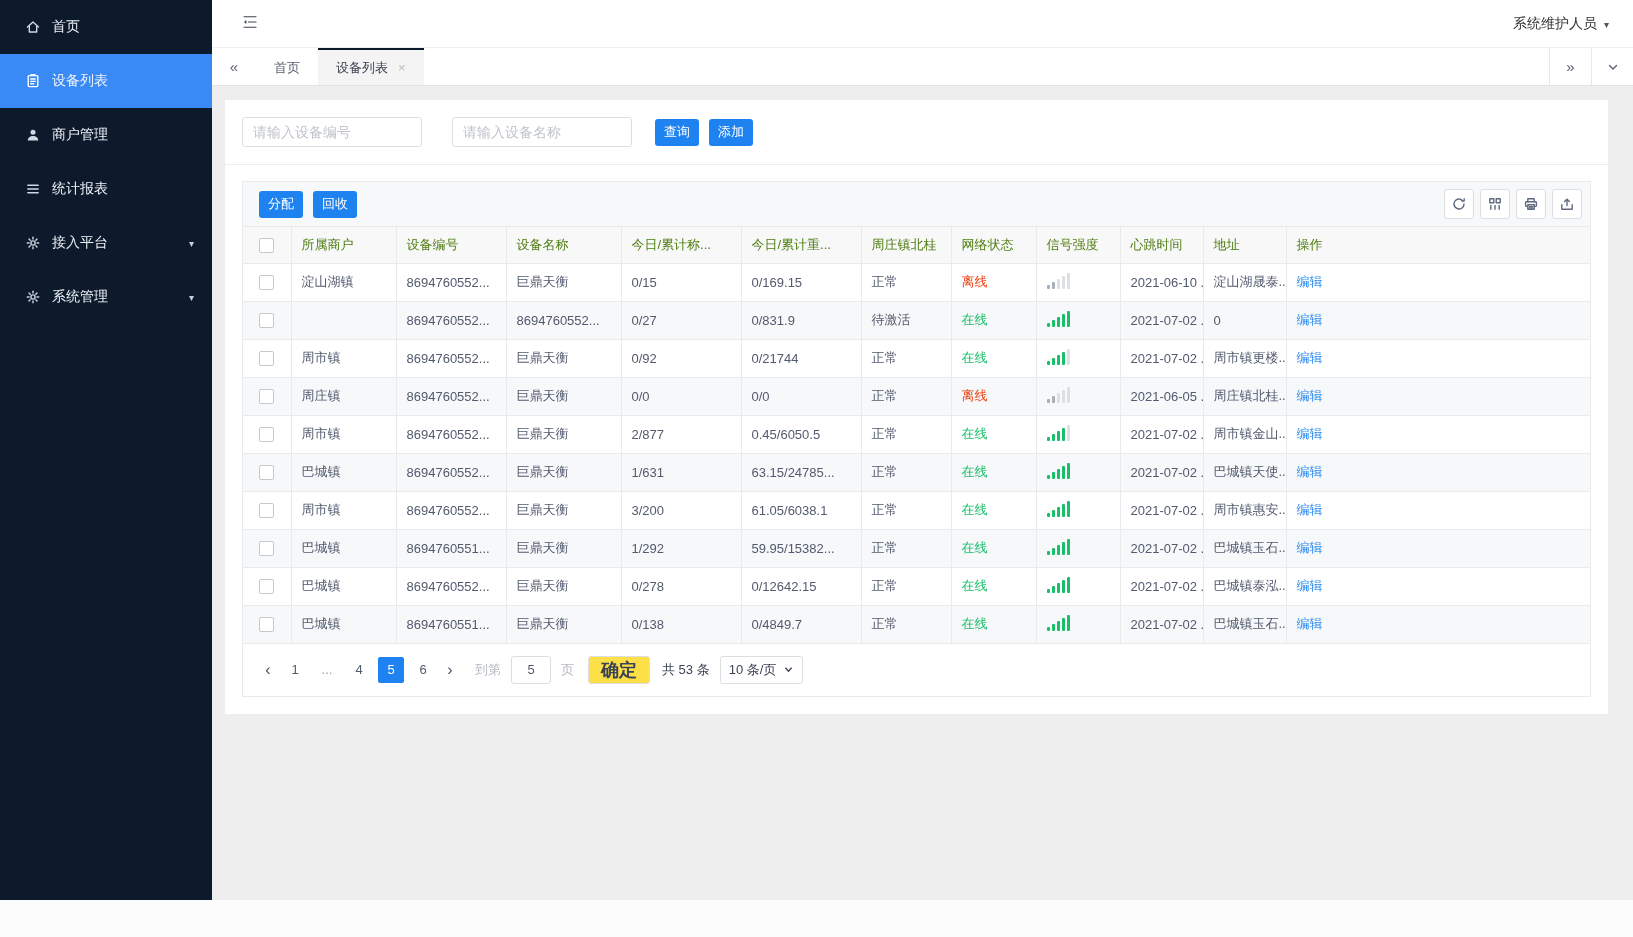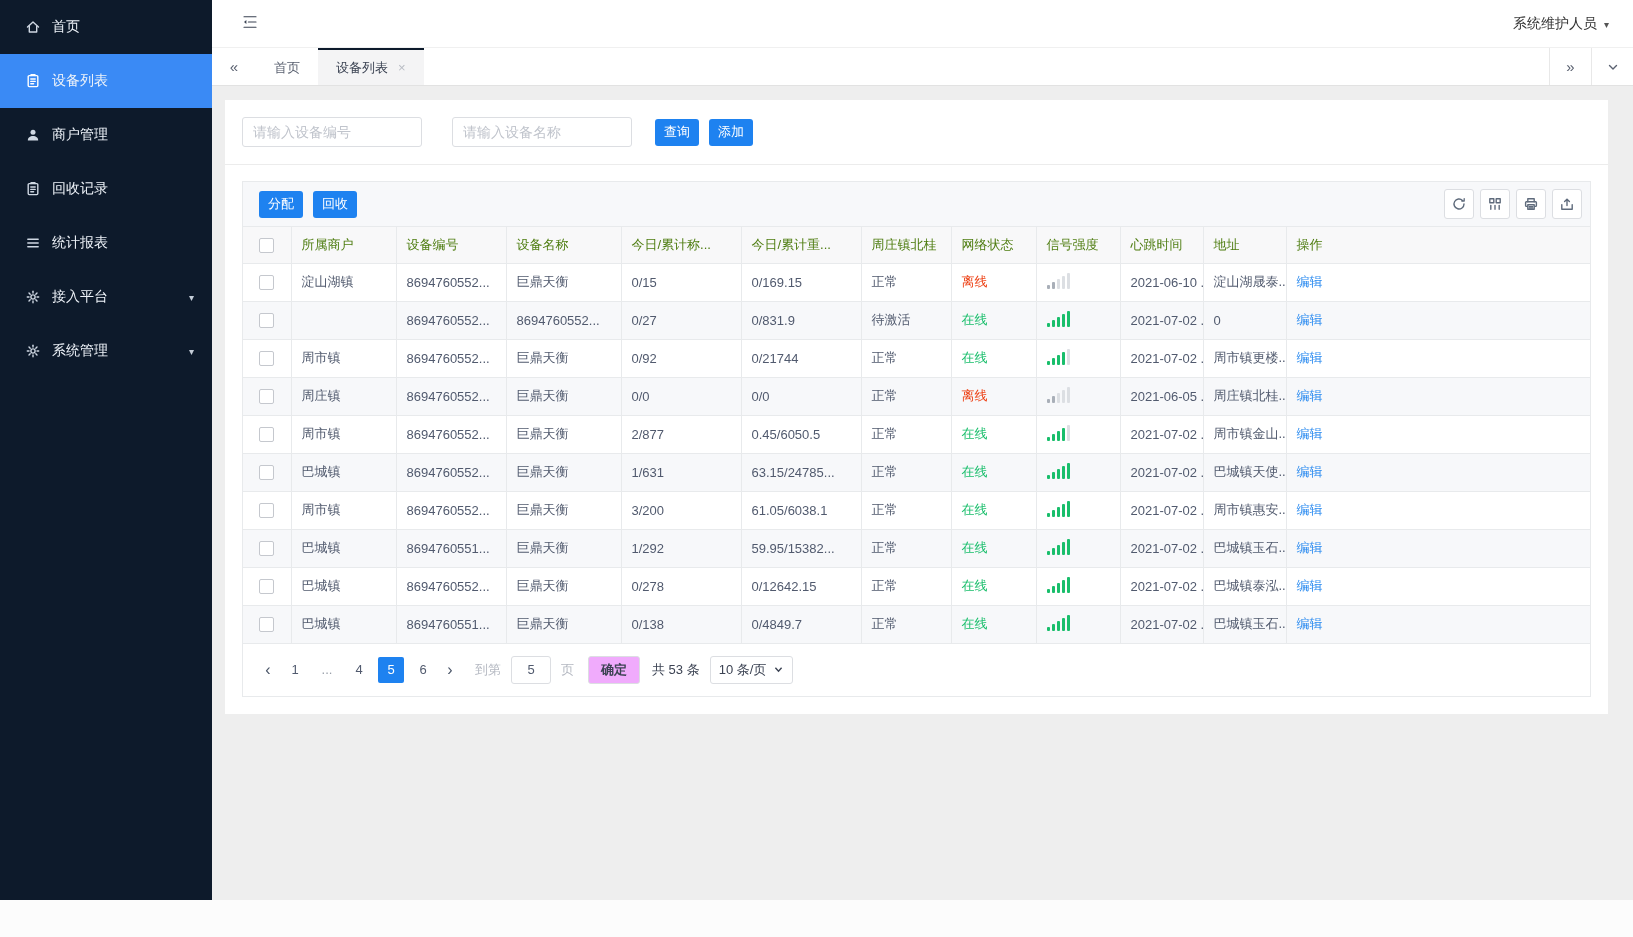"回收记录" div.menu-item { html: <div> <span> <svg> <rect></rect> <path></path> <path></path> <path></path> <path></path> </svg> </span> <span>回收记录</span> </div> -> none }
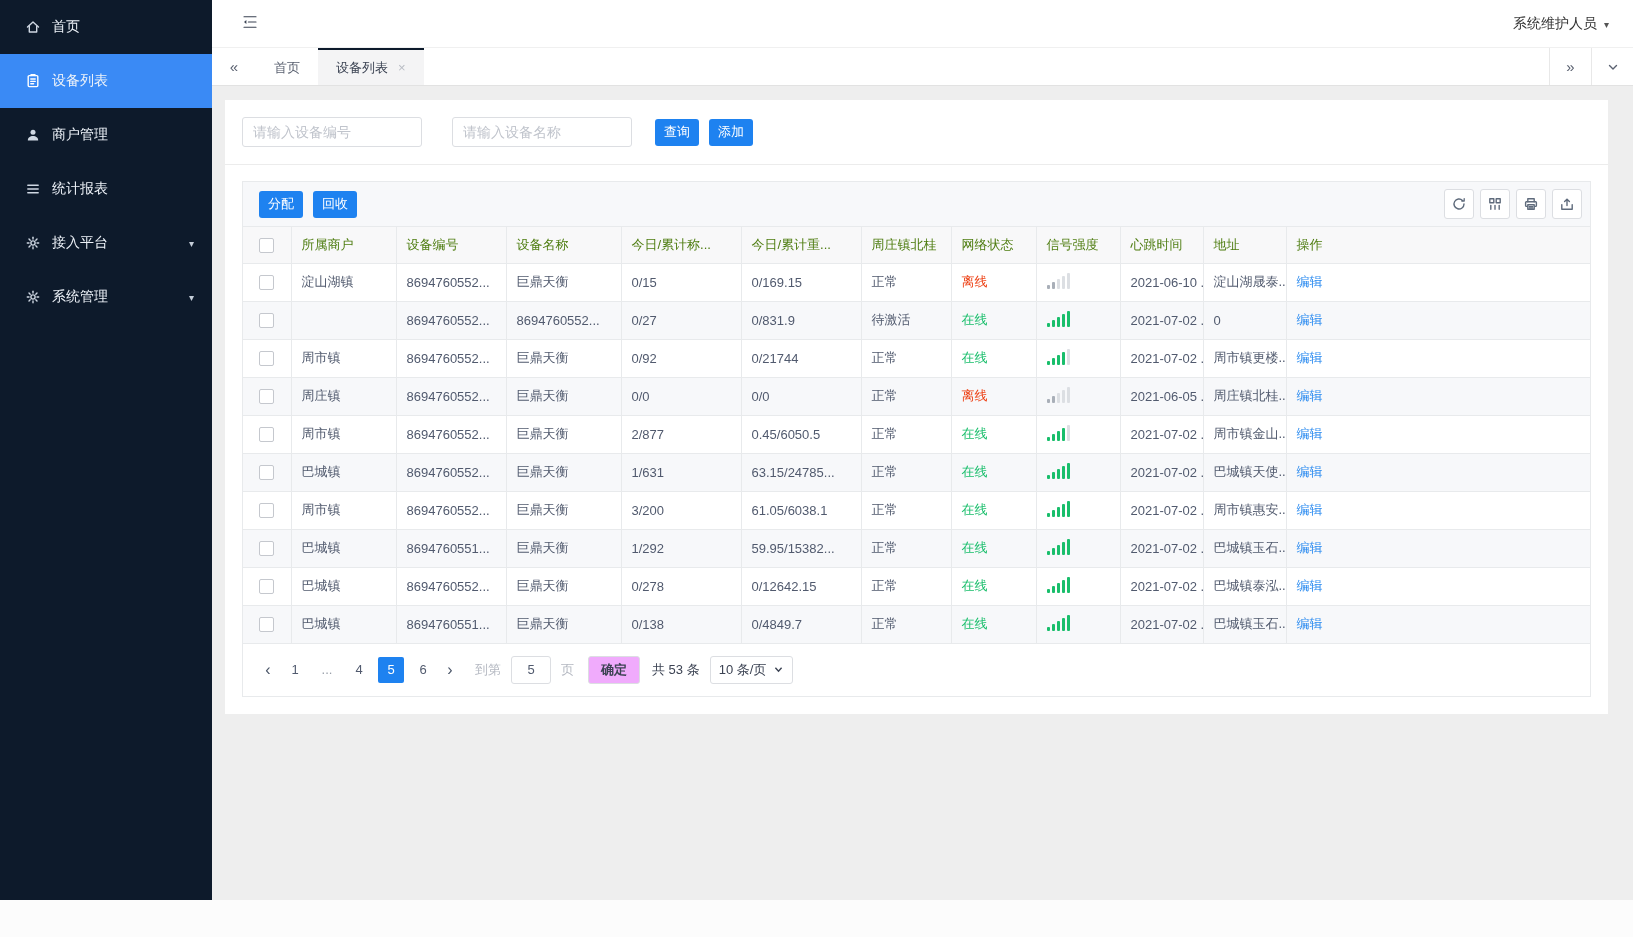"确定" .confirm-btn { background: #f0abfc -> #fde047; font-size: 13px -> 18px }
